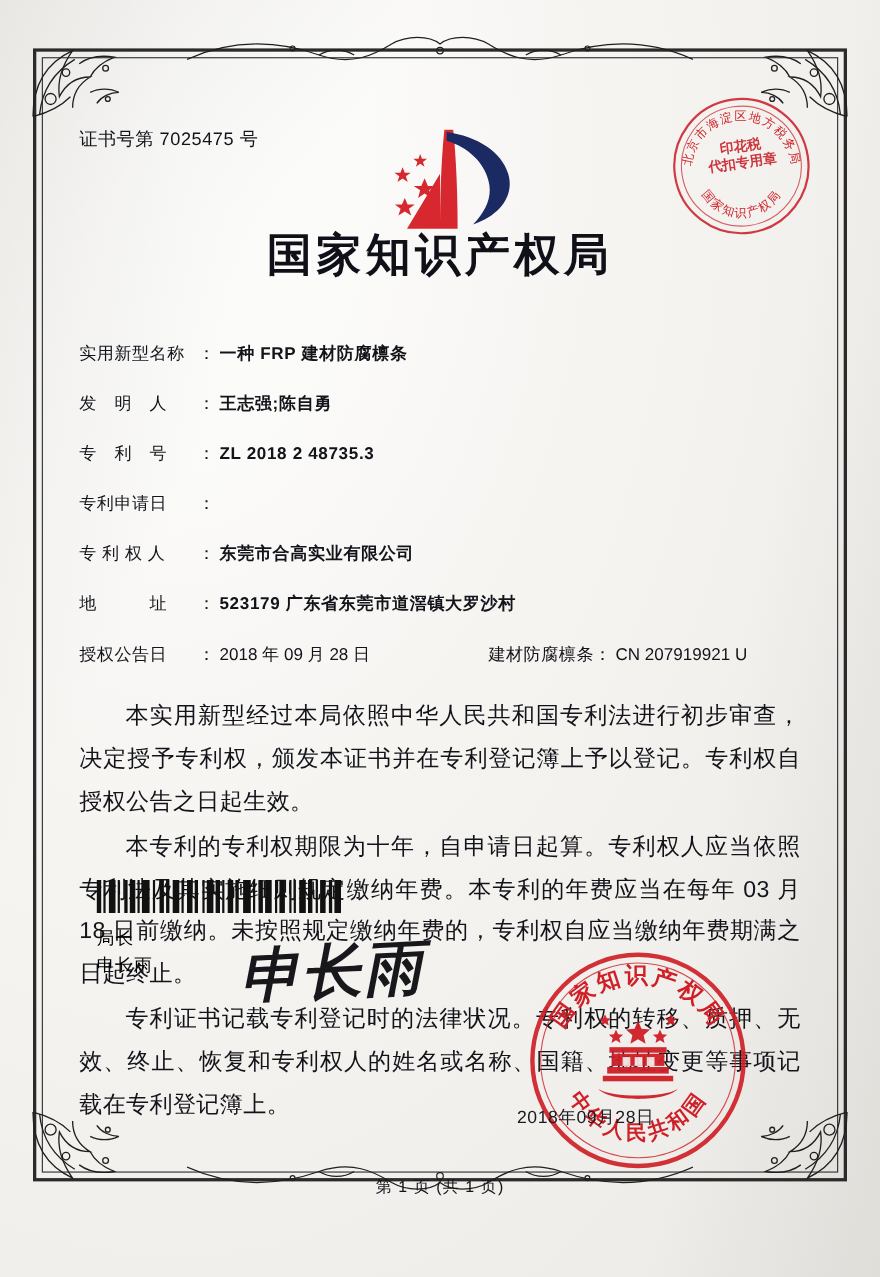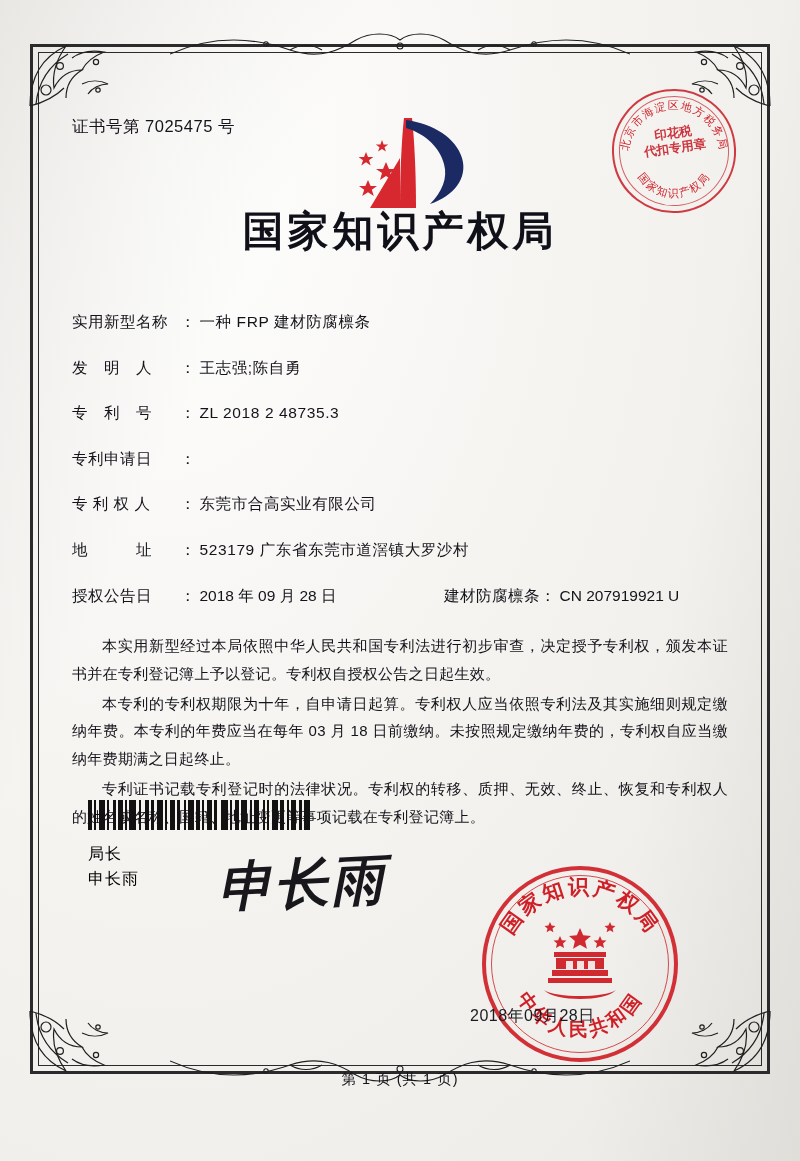"一种 FRP 建材防腐檩条" .field-value { font-weight: none -> bold }
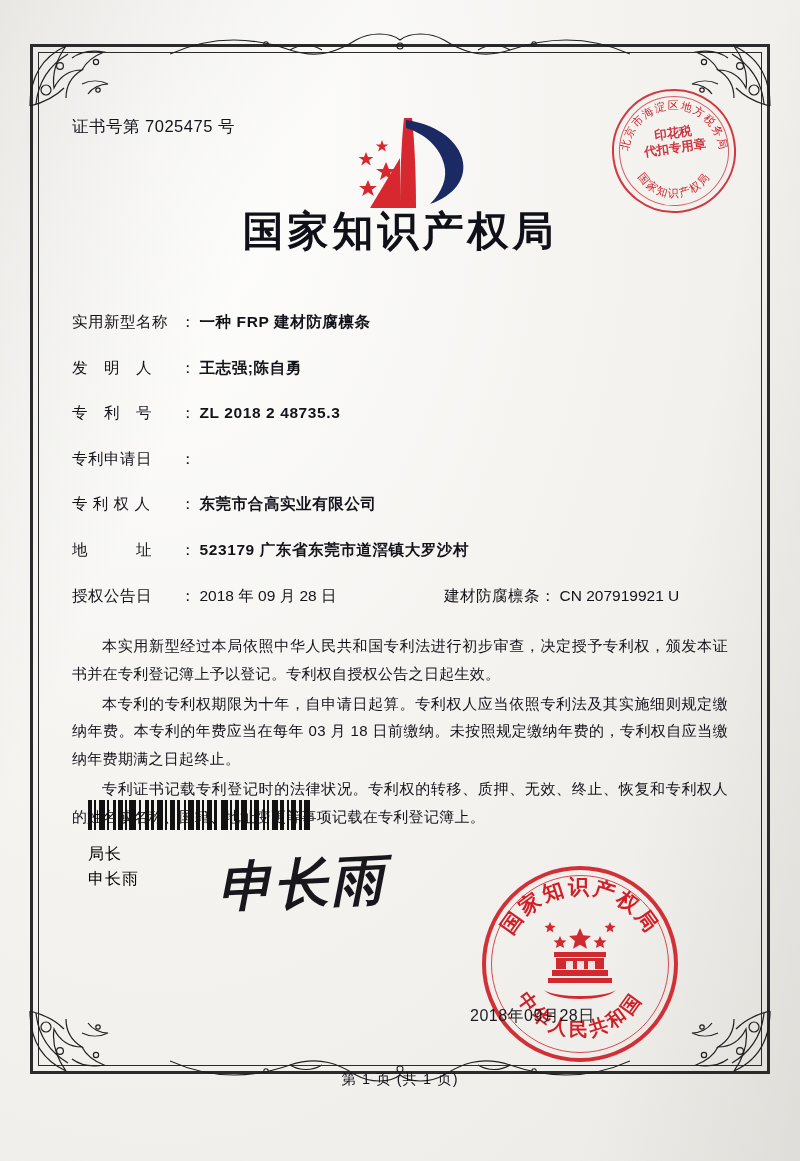"本实用新型经过本局依照中华人民共和国专利法进行初步审查，决定授予专利权，颁发本证" .para-block { font-size: 15px -> 21px }
